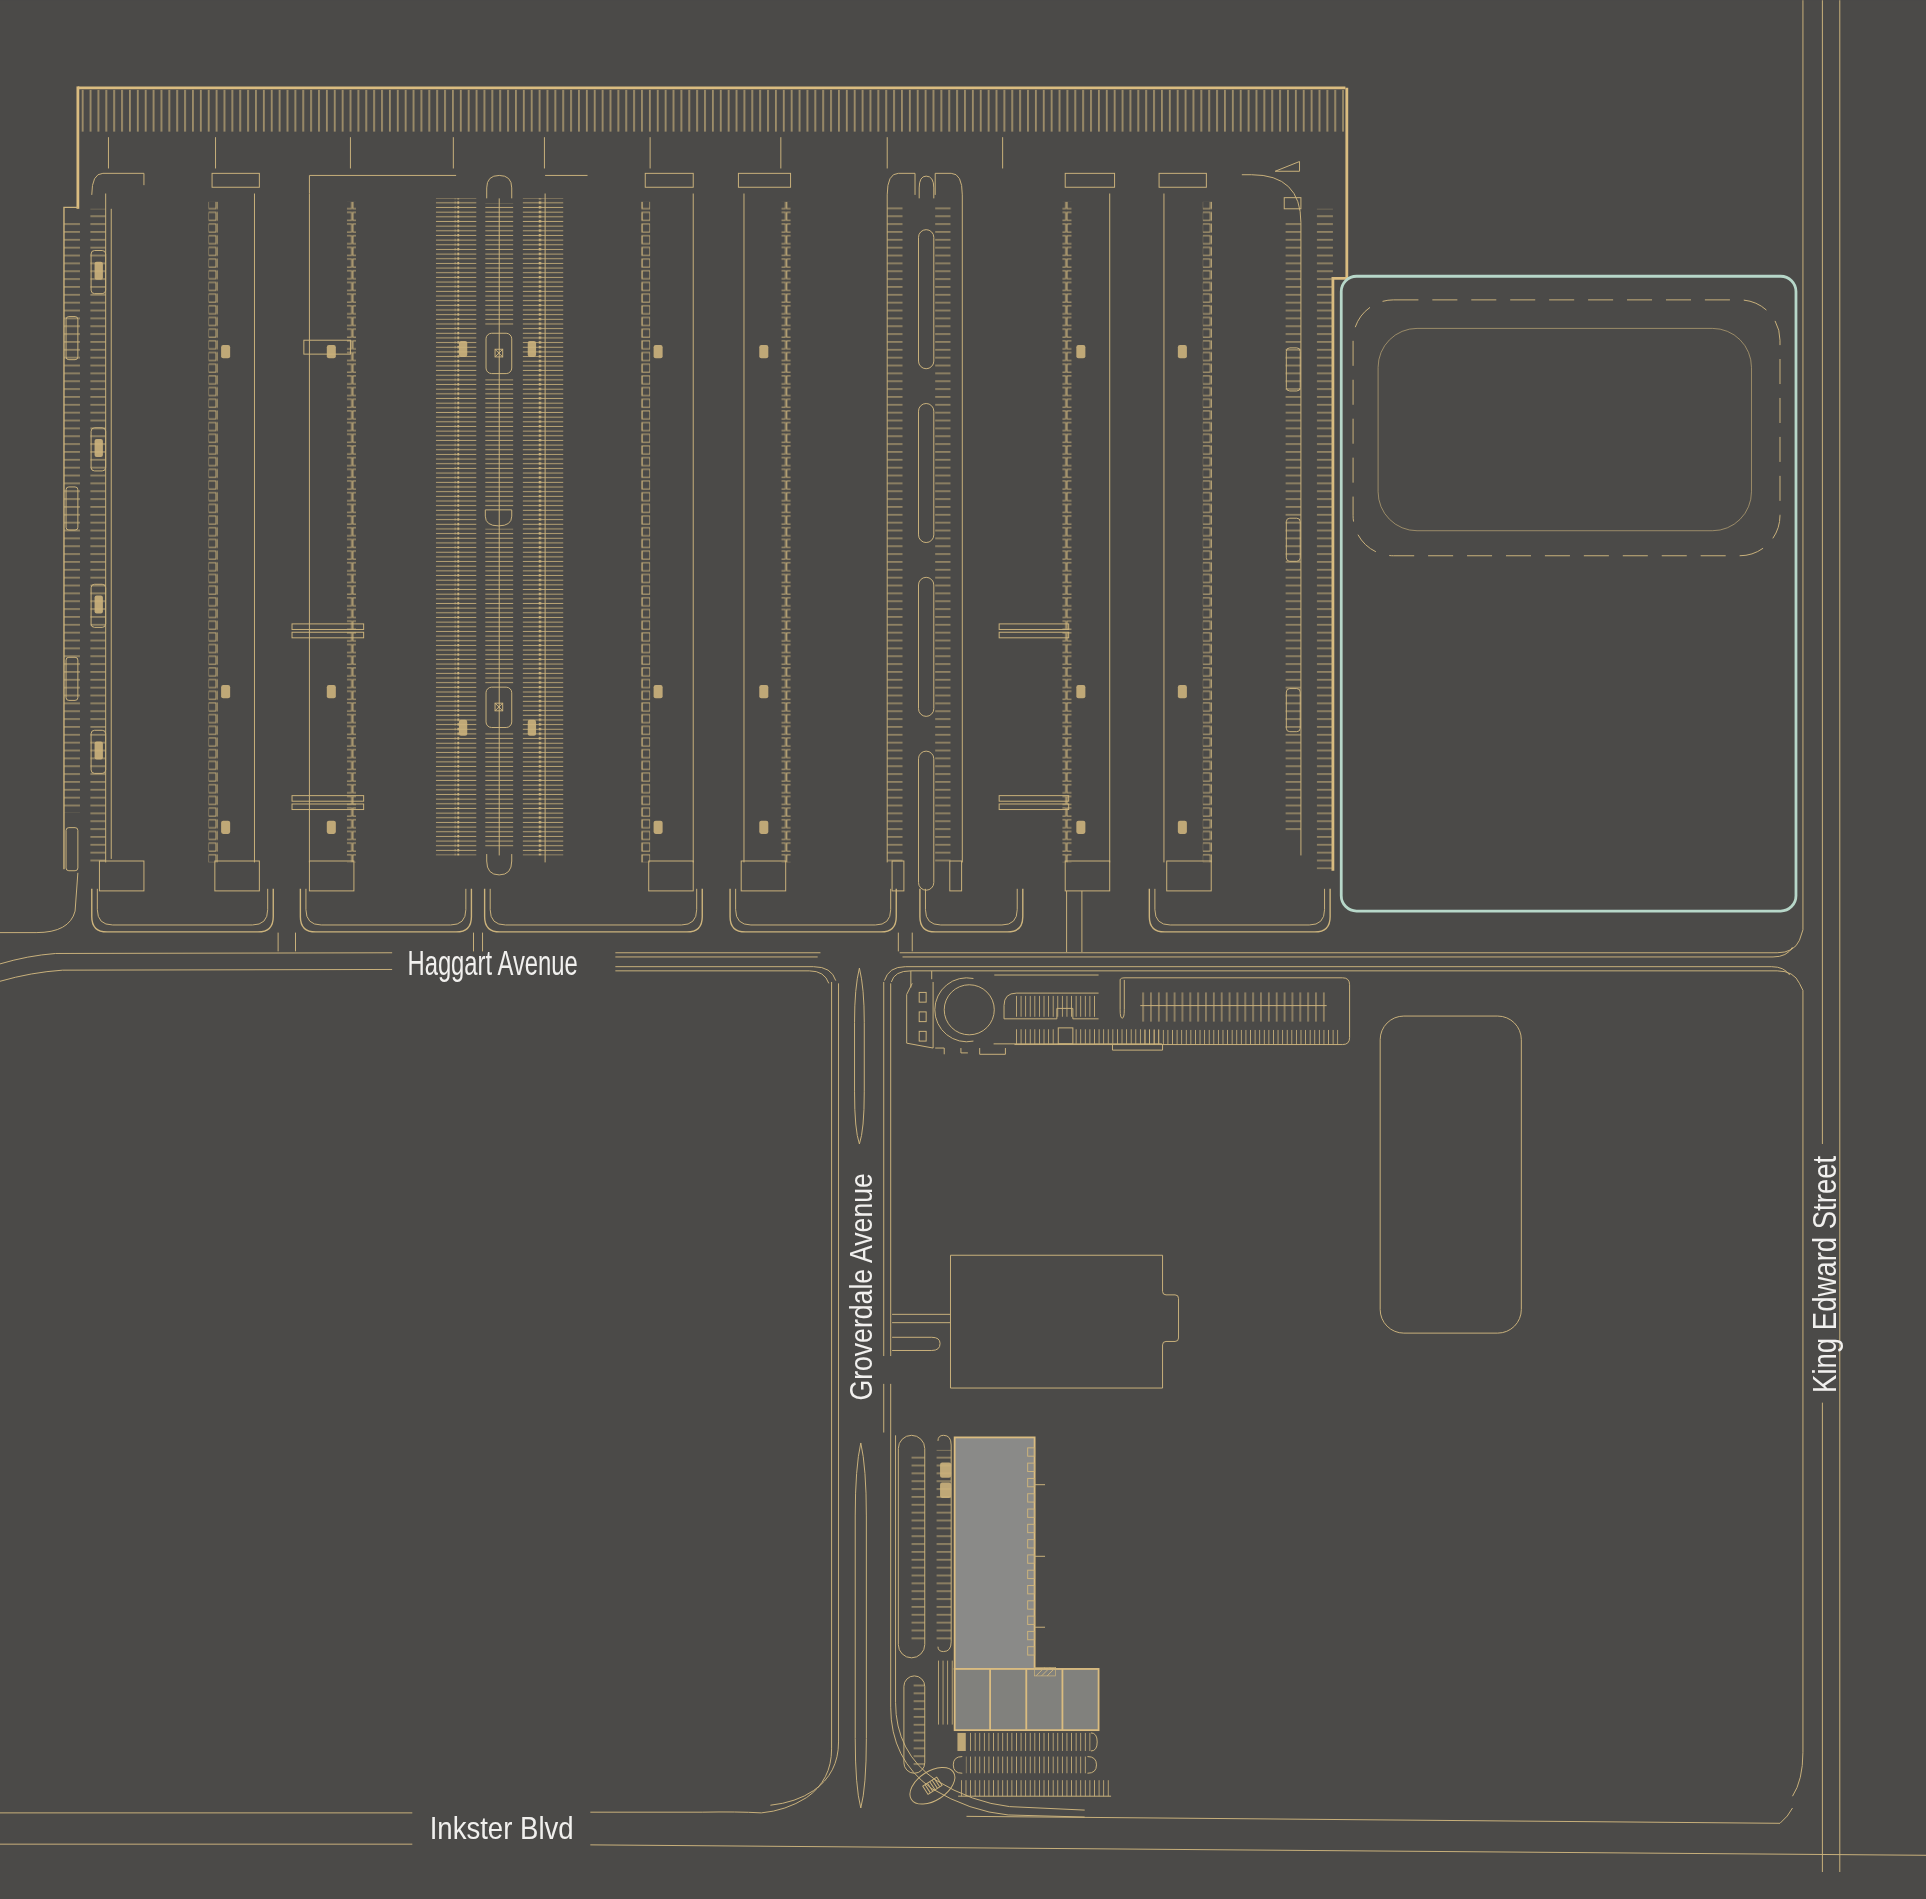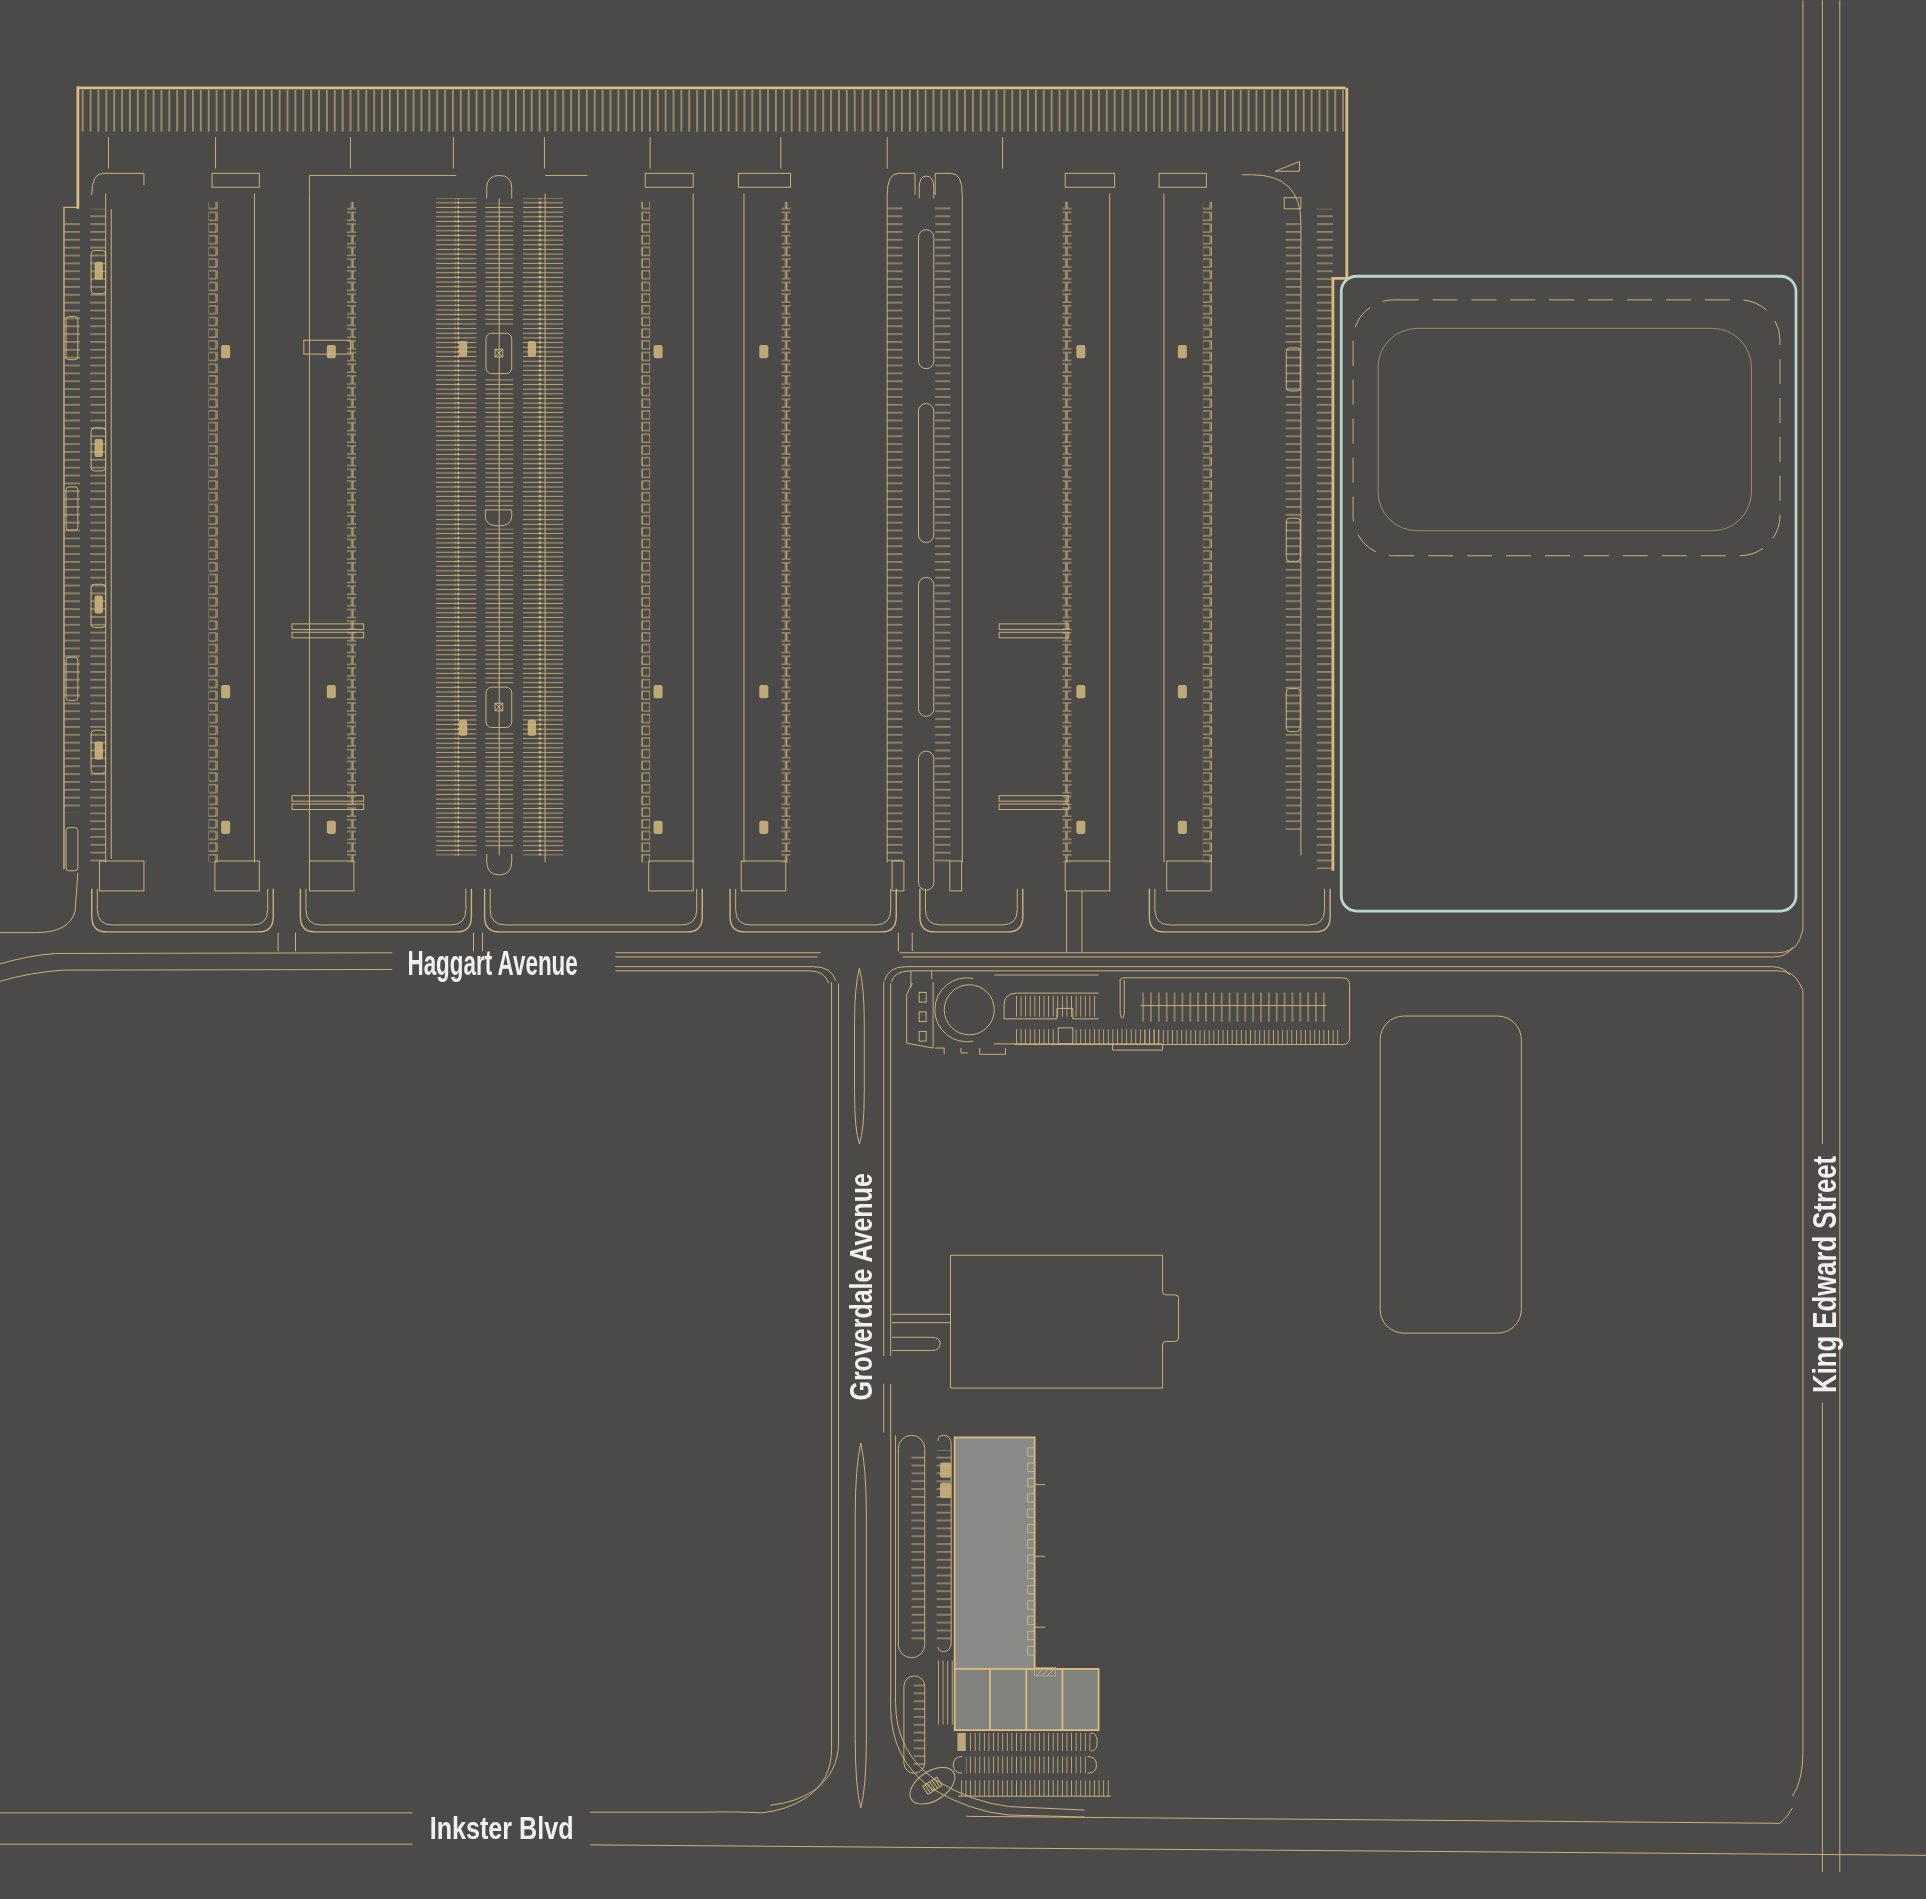"Haggart Avenue" #plan { font-weight: bold -> none }
